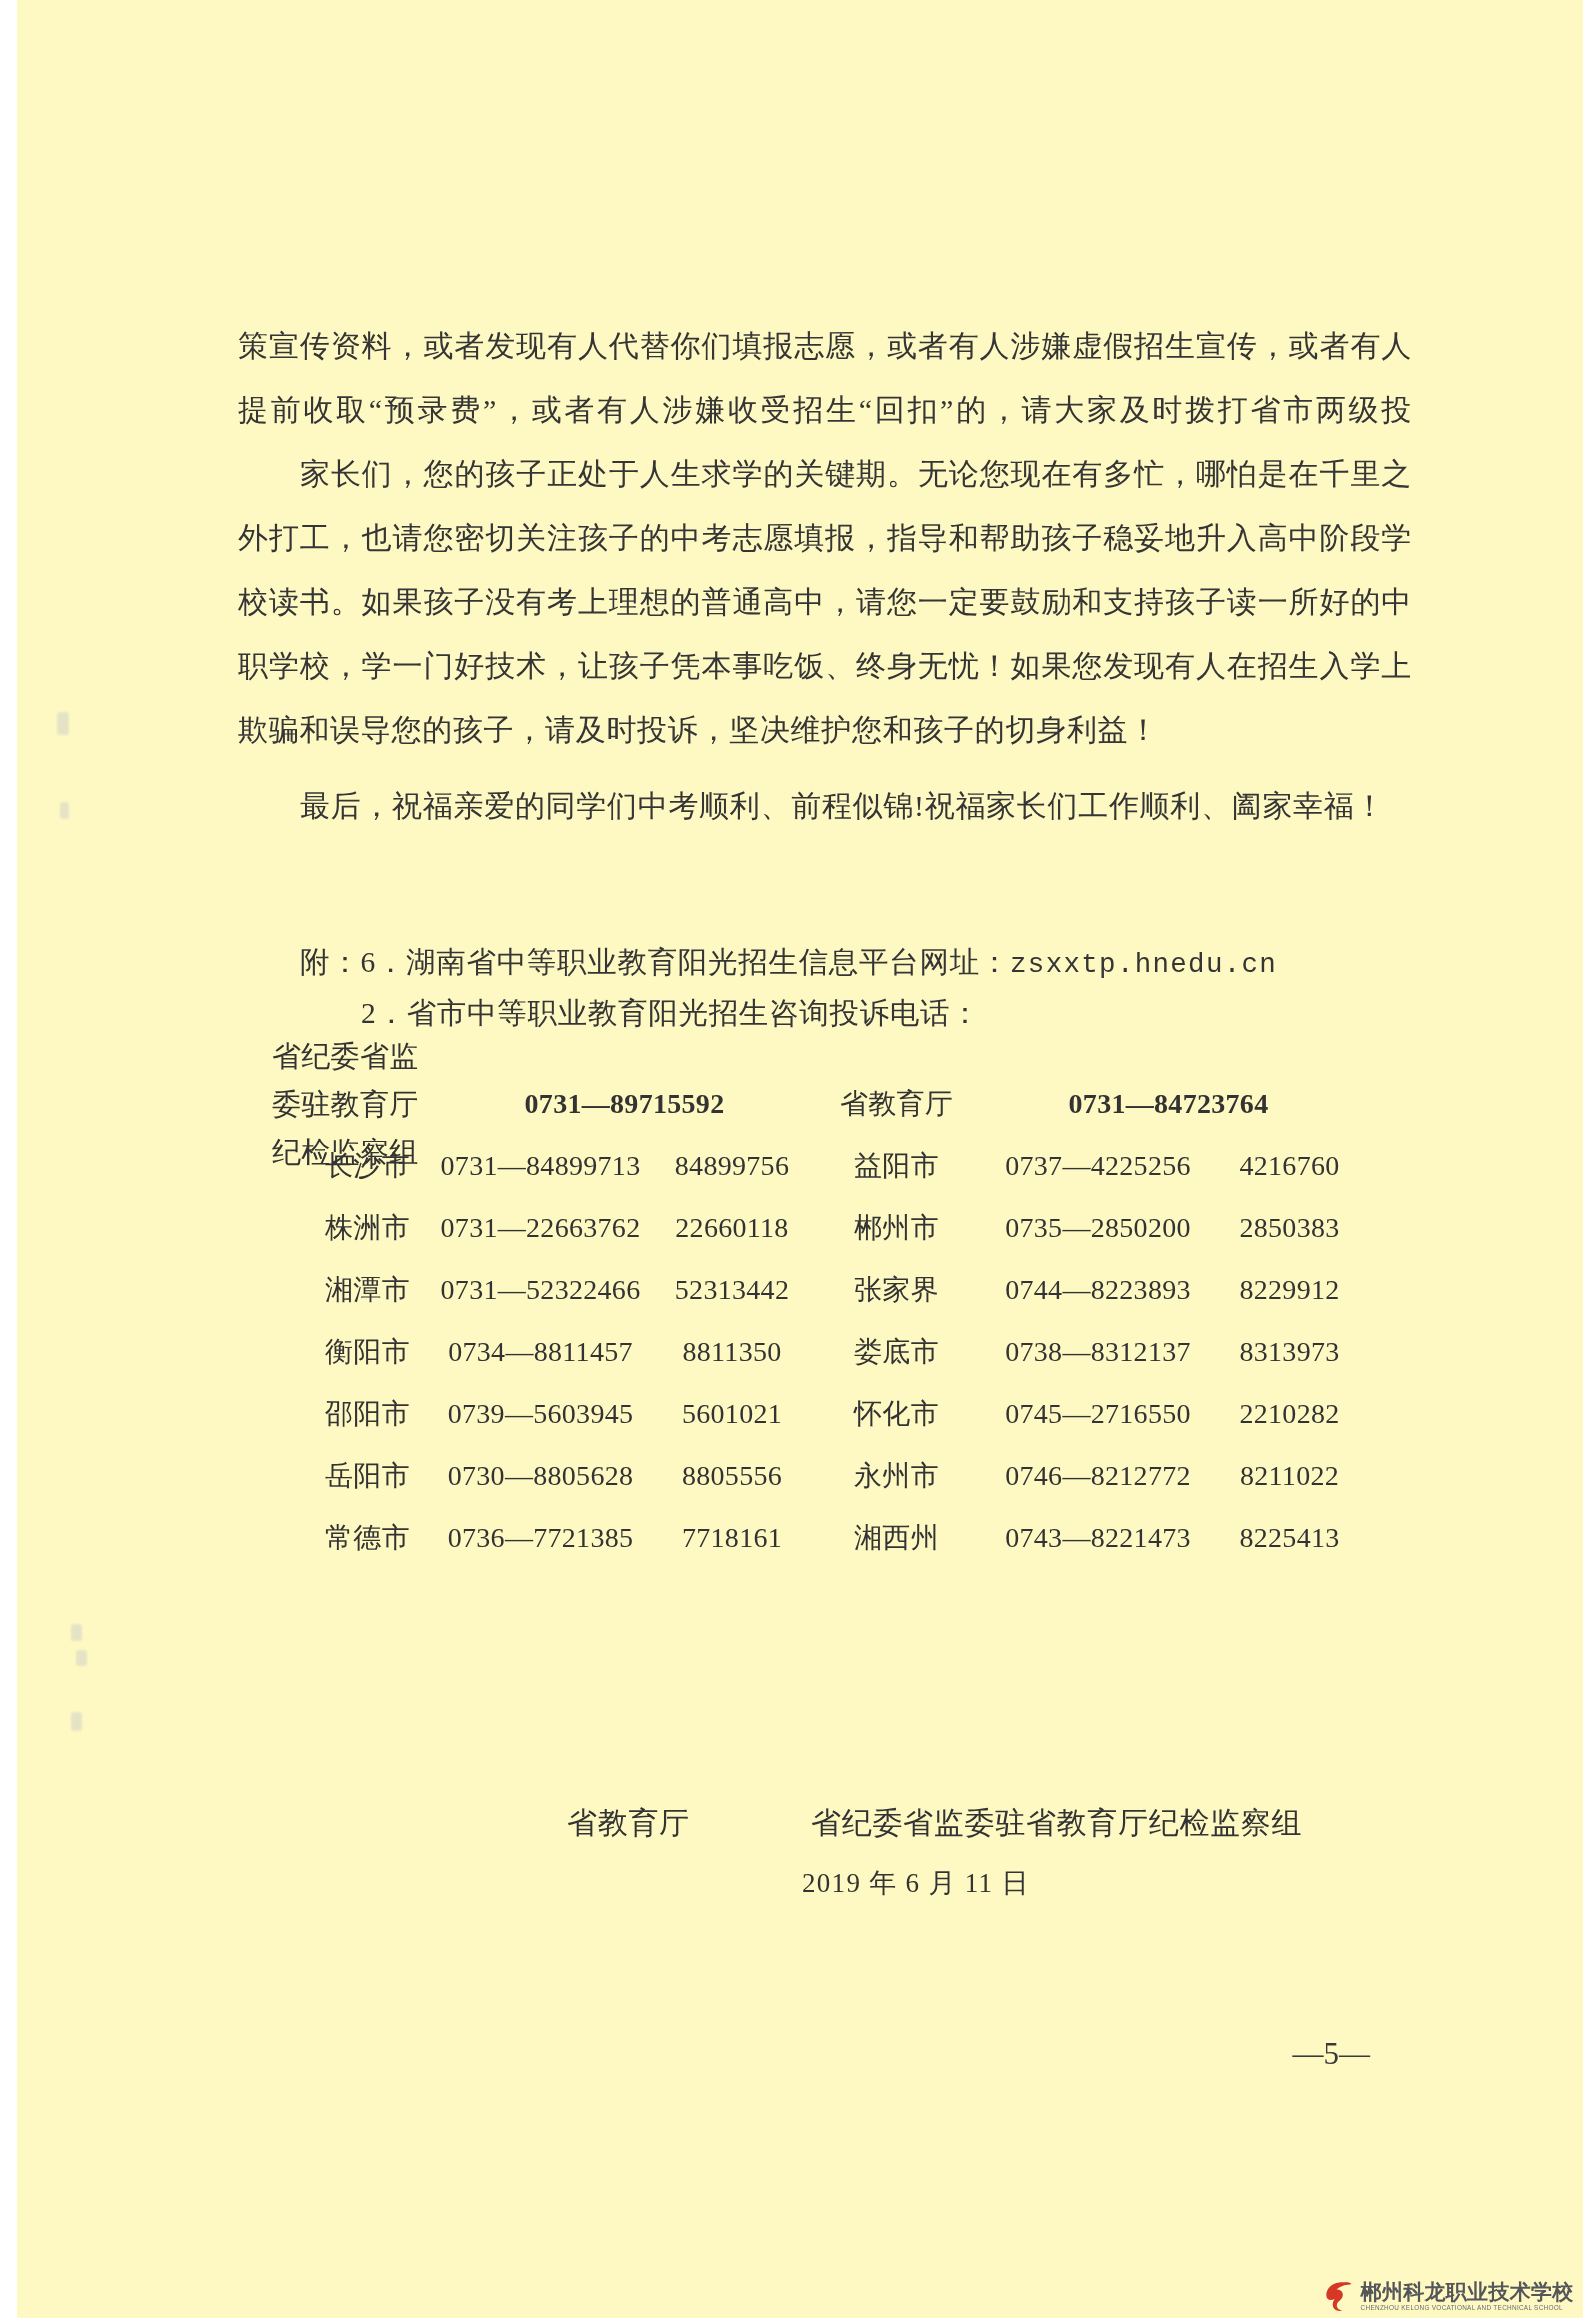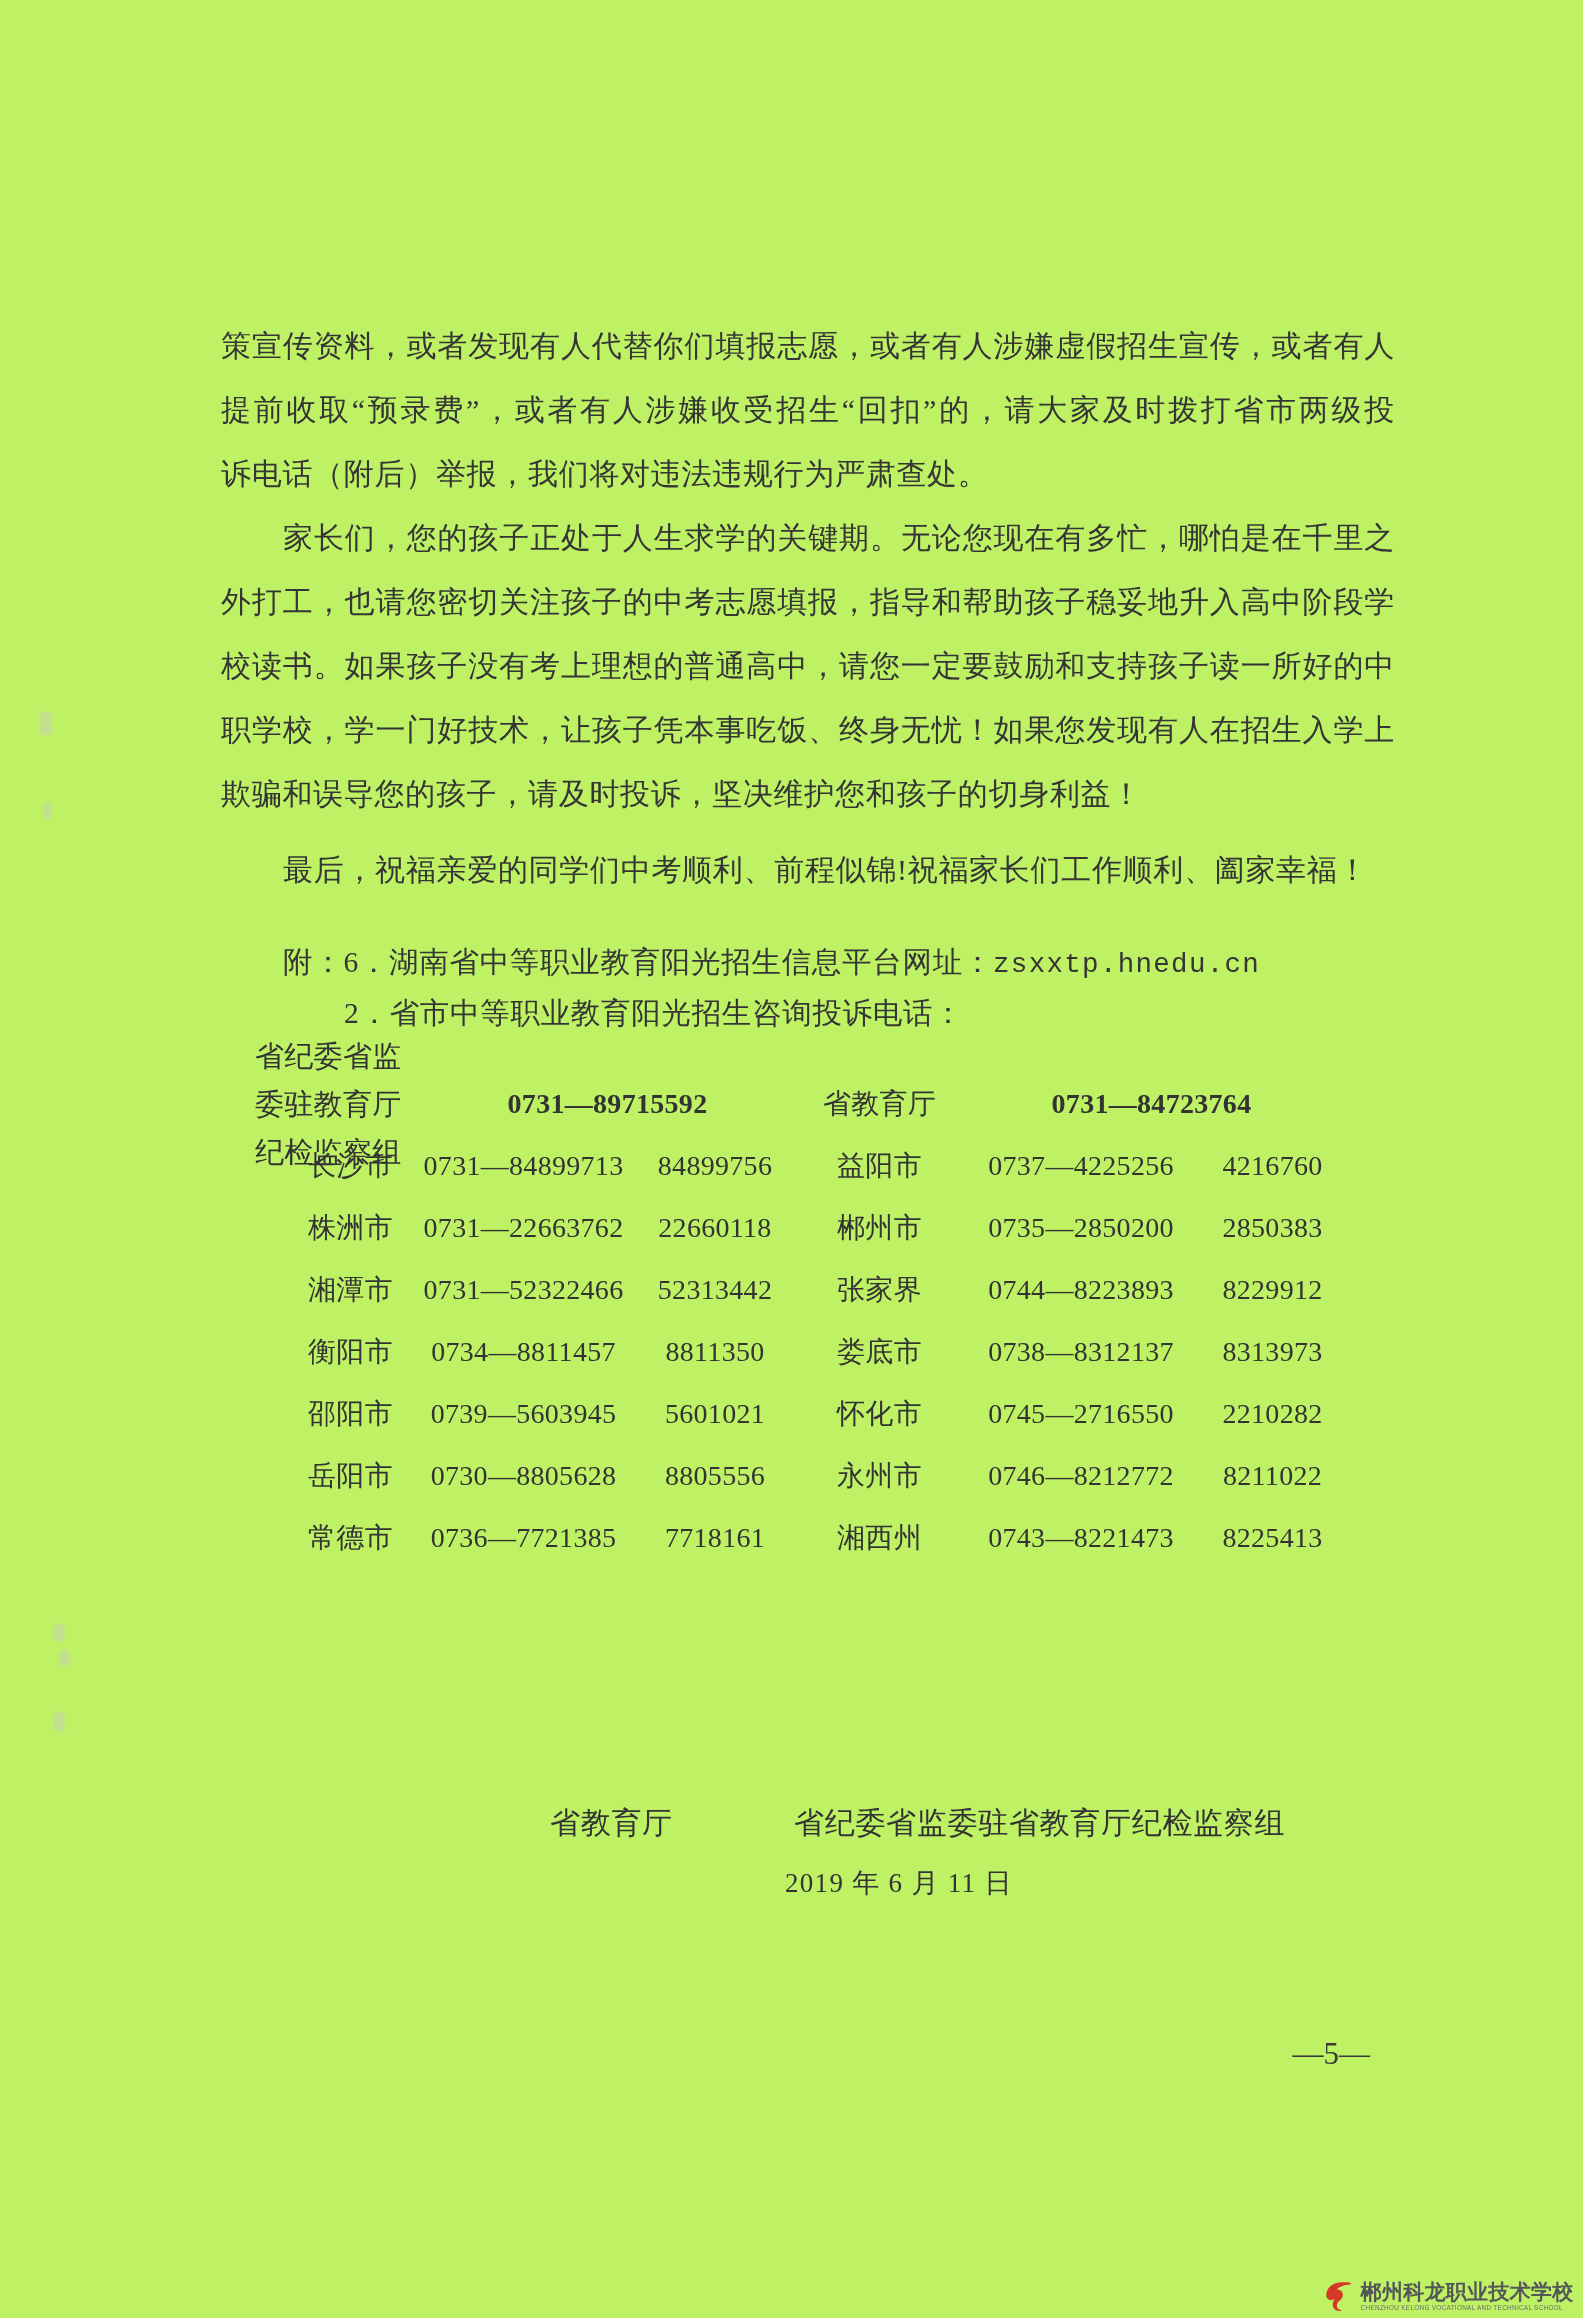"策宣传资料，或者发现有人代替你们填报志愿，或者有人涉嫌虚假招生宣传，或者有人" .page { background: #bef264 -> #fef9c3; margin-left: none -> 17px }
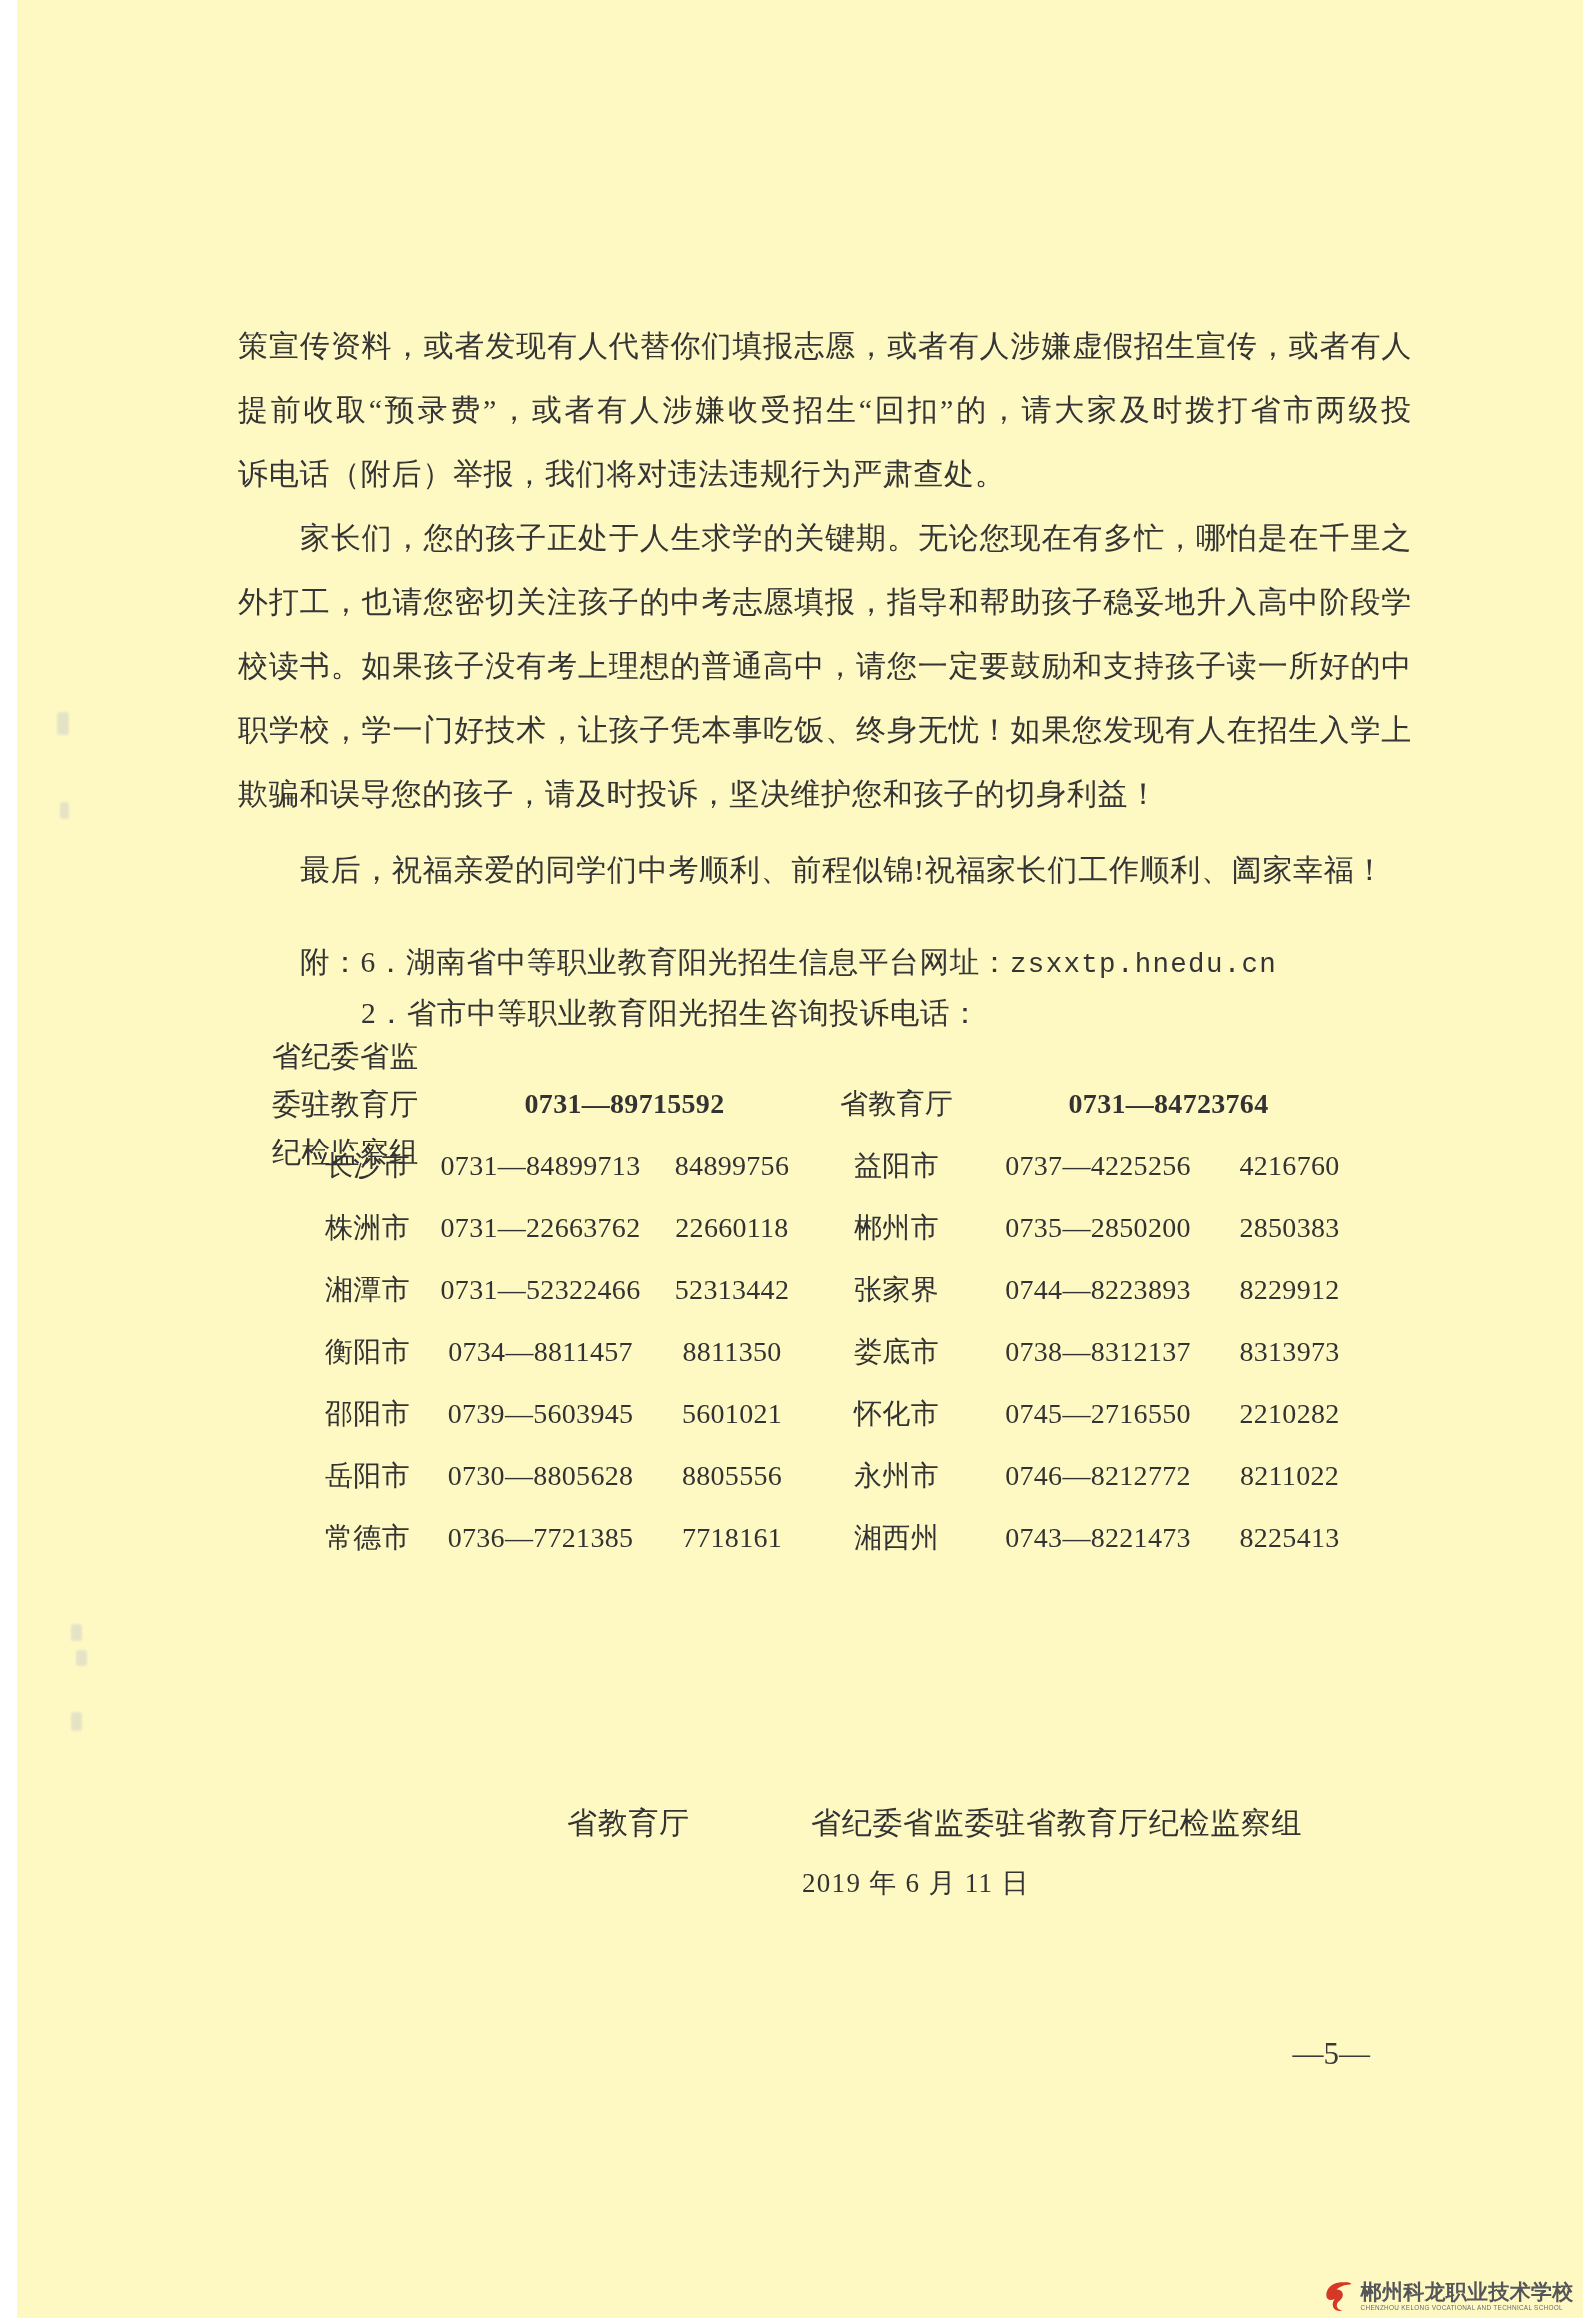"诉电话（附后）举报，我们将对违法违规行为严肃查处。" div.line { html: <div>诉电话（附后）举报，我们将对违法违规行为严肃查处。</div> -> none }
